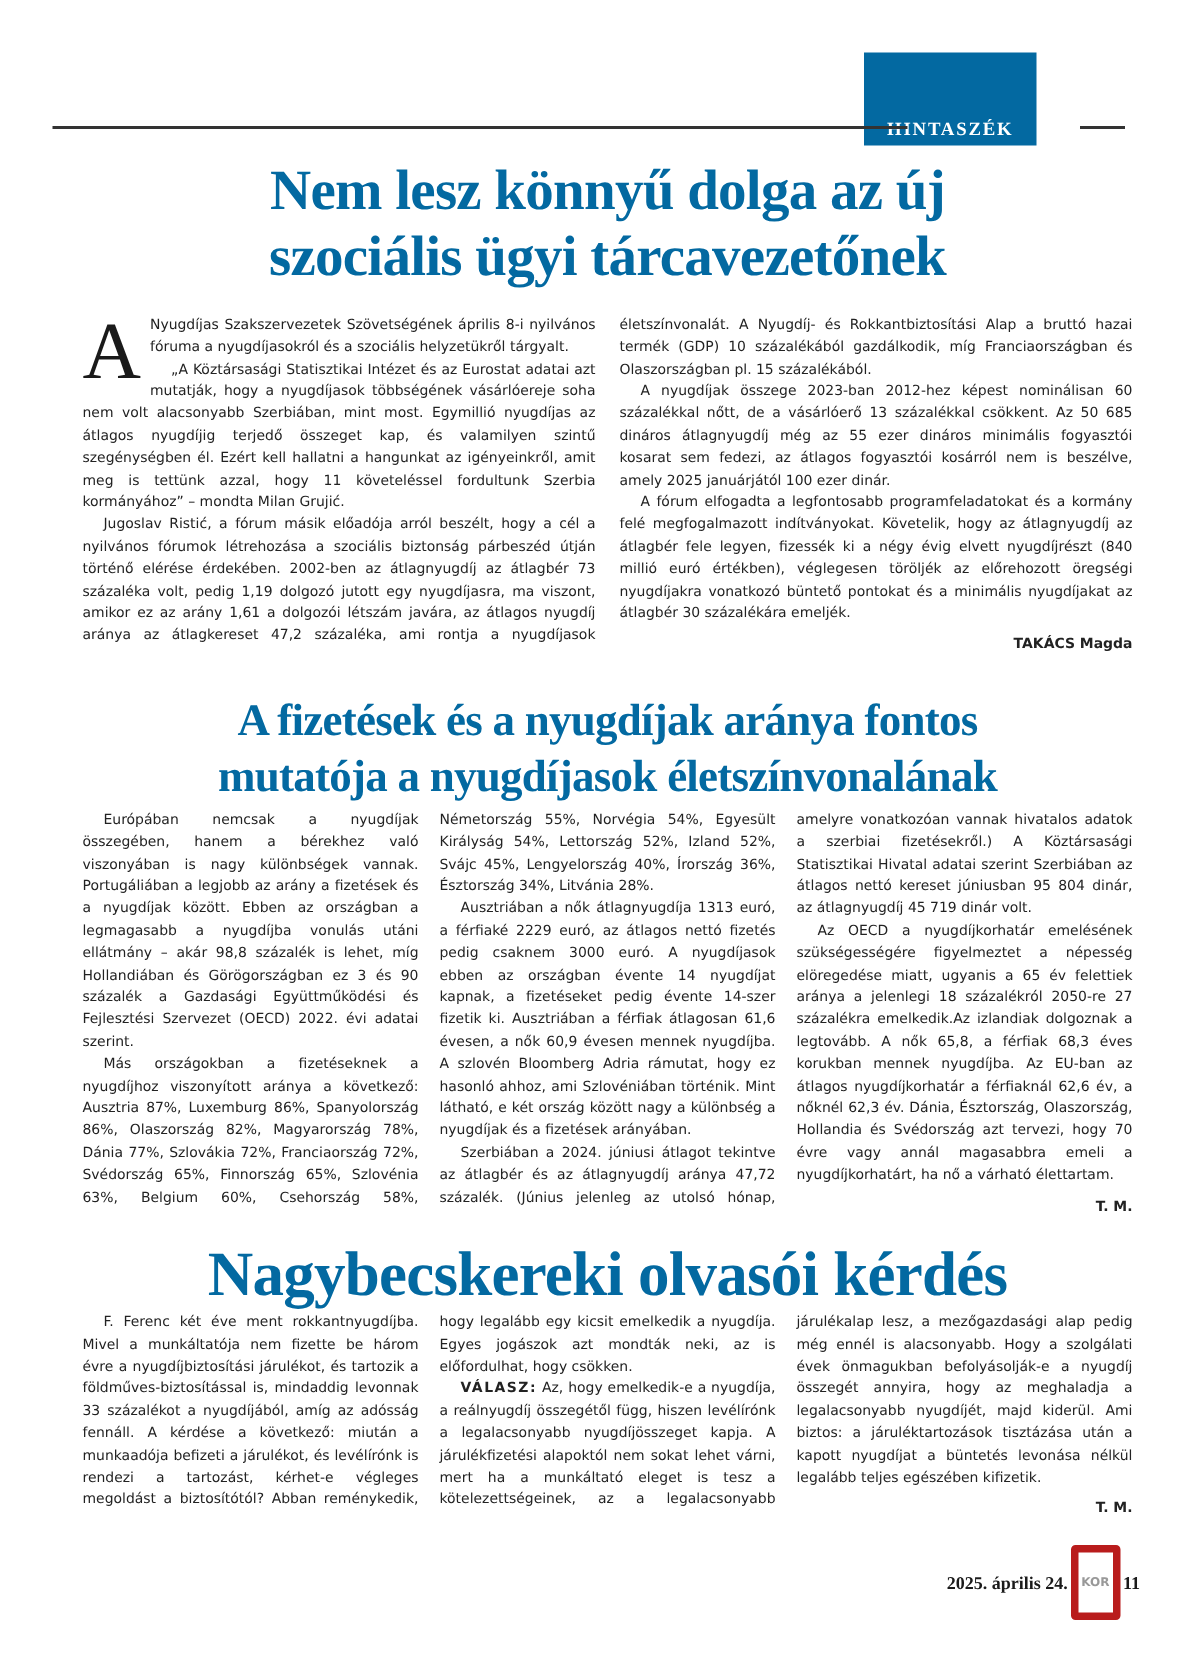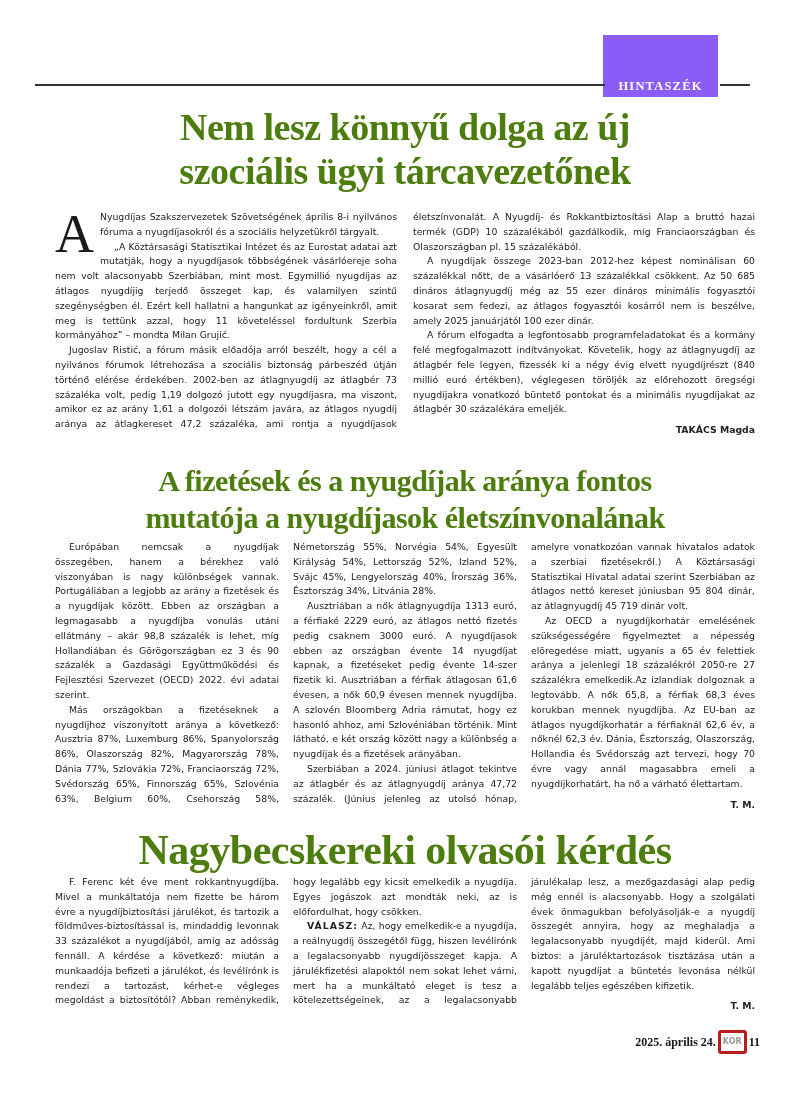"HINTASZÉK" .section-tag { background: #8b5cf6 -> #0369a1; left: 603px -> 576px }
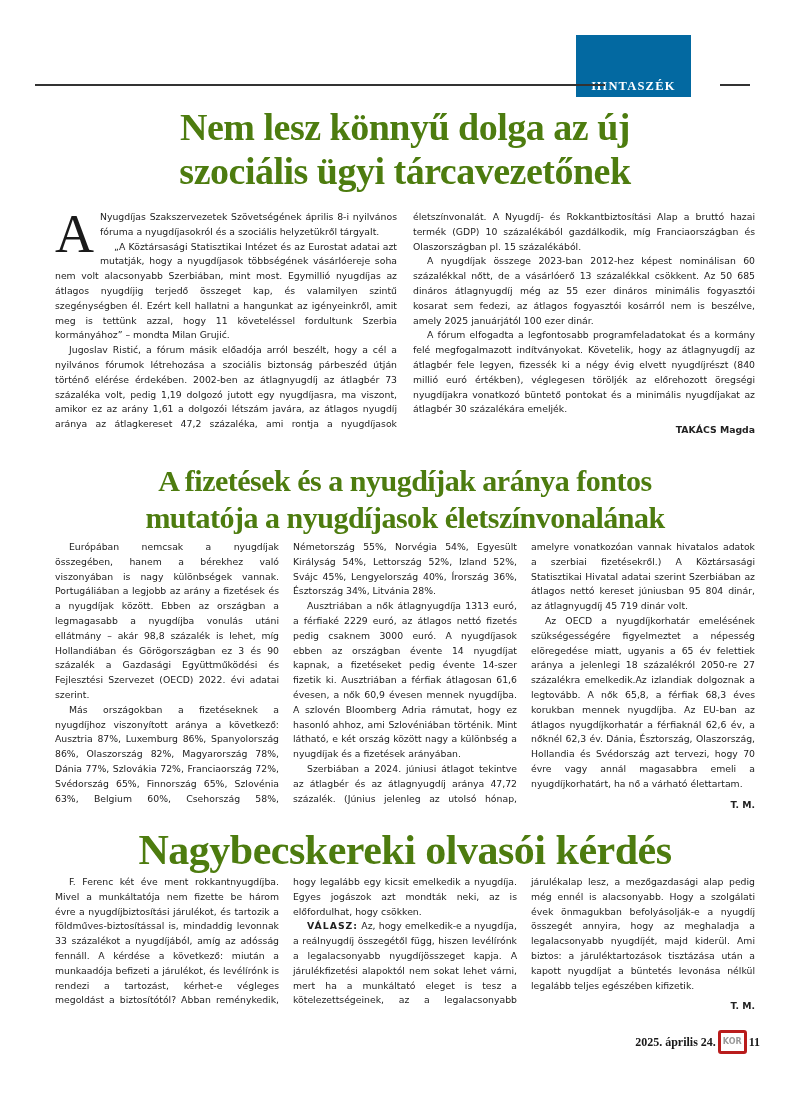"Nem lesz könnyű dolga az" h1, h2 { color: #4d7c0f -> #0369a1 }
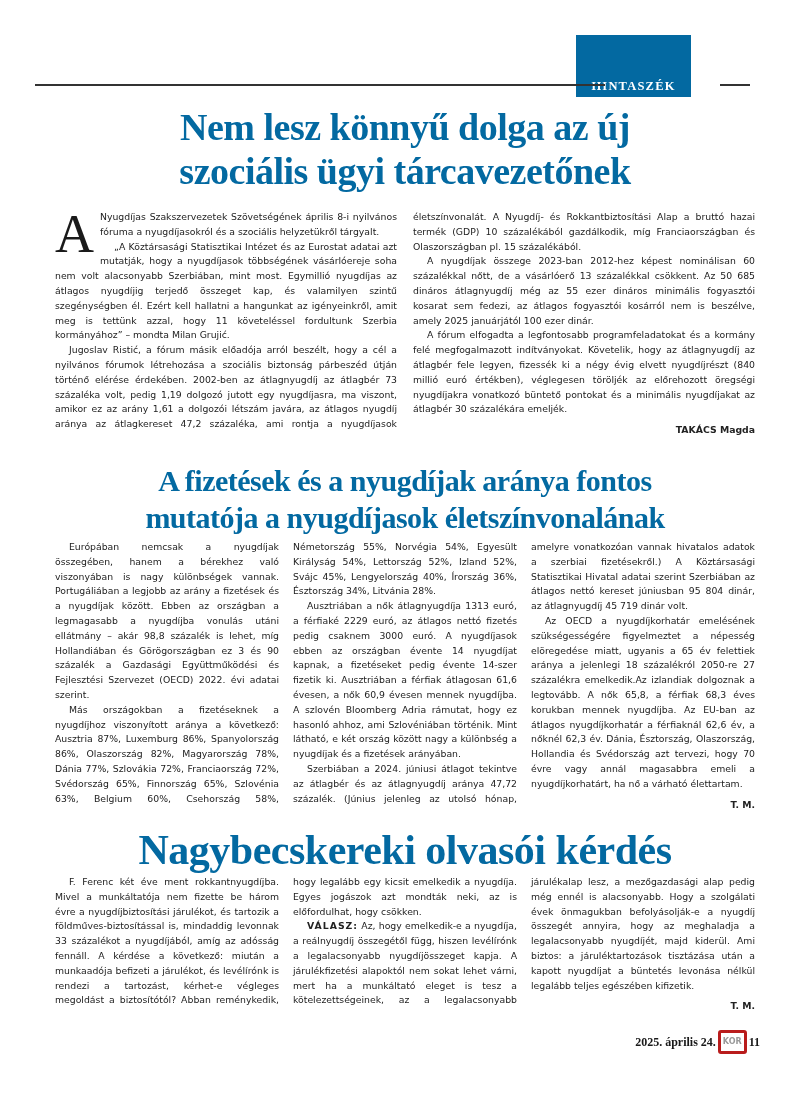"KOR" .logo { border: 3px solid #b91c1c -> 5px solid #b91c1c; padding: 4px 2px -> 15px 2px }
